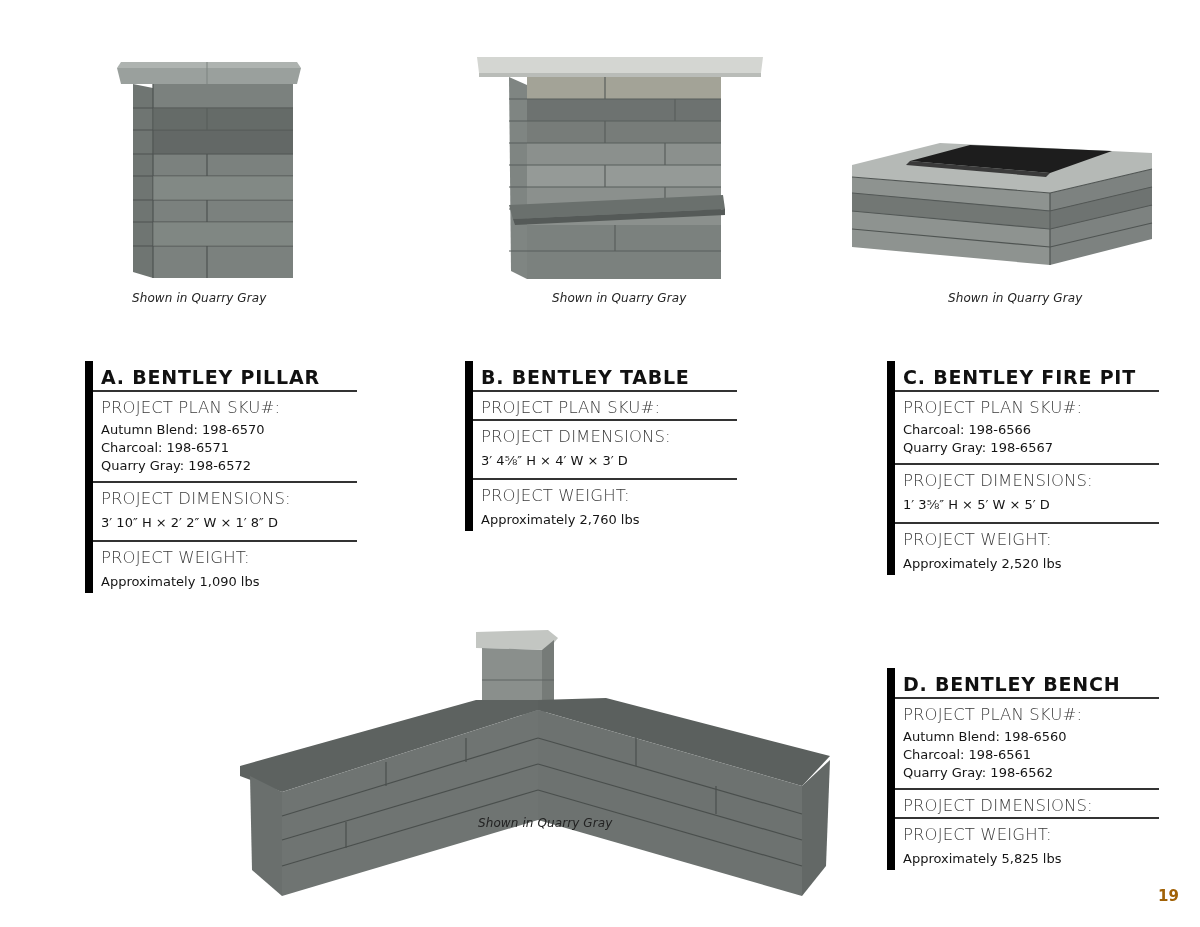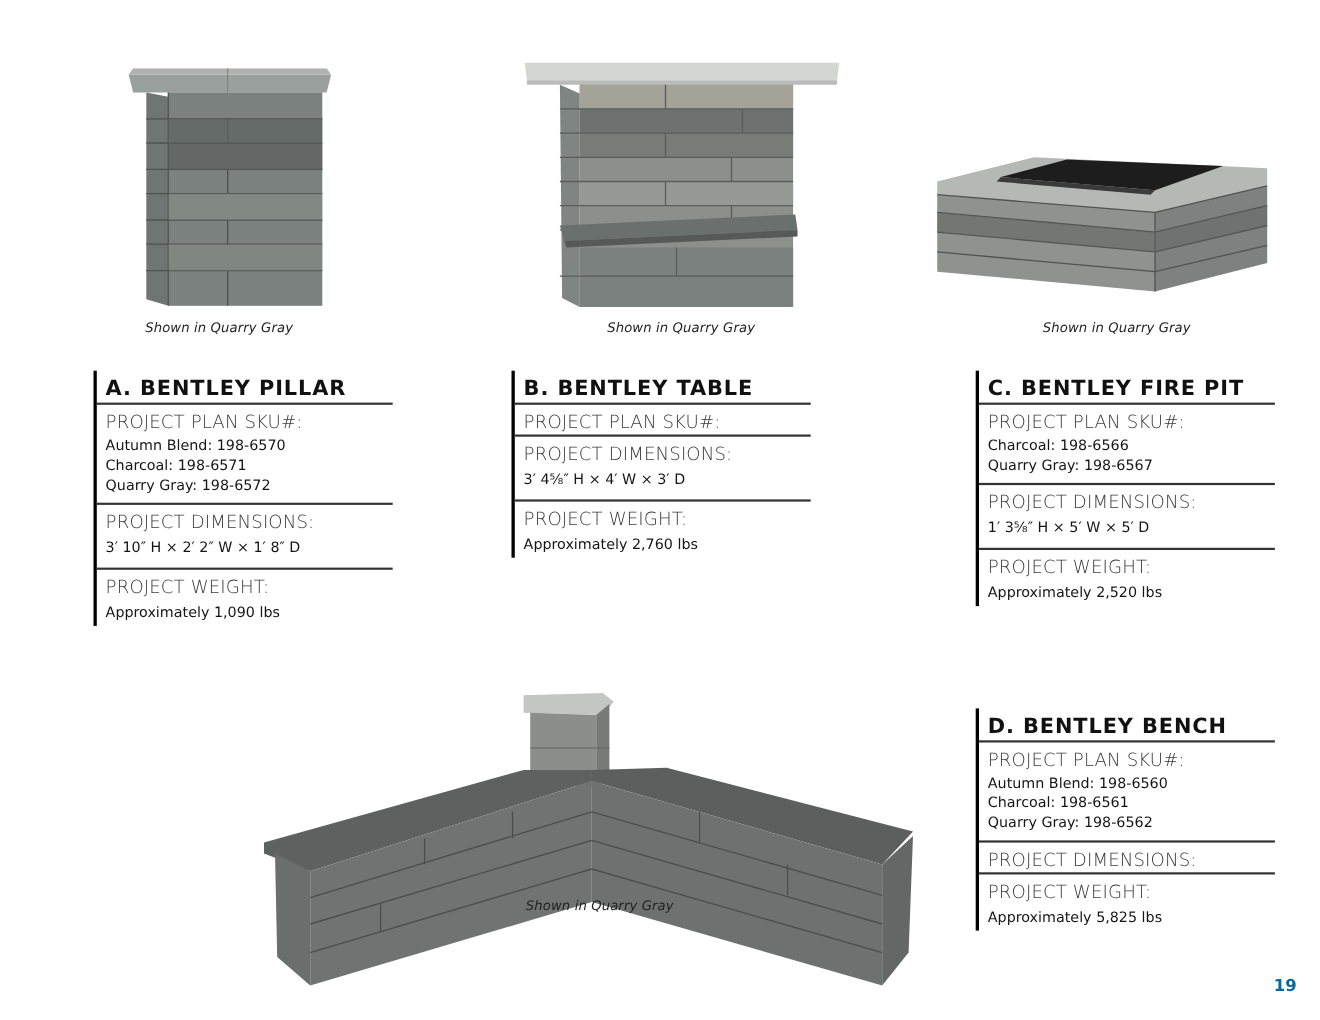"A. BENTLEY PILLAR" .spec-block { border-left: 3px solid #000000 -> 8px solid #000000; margin-top: none -> 24px }
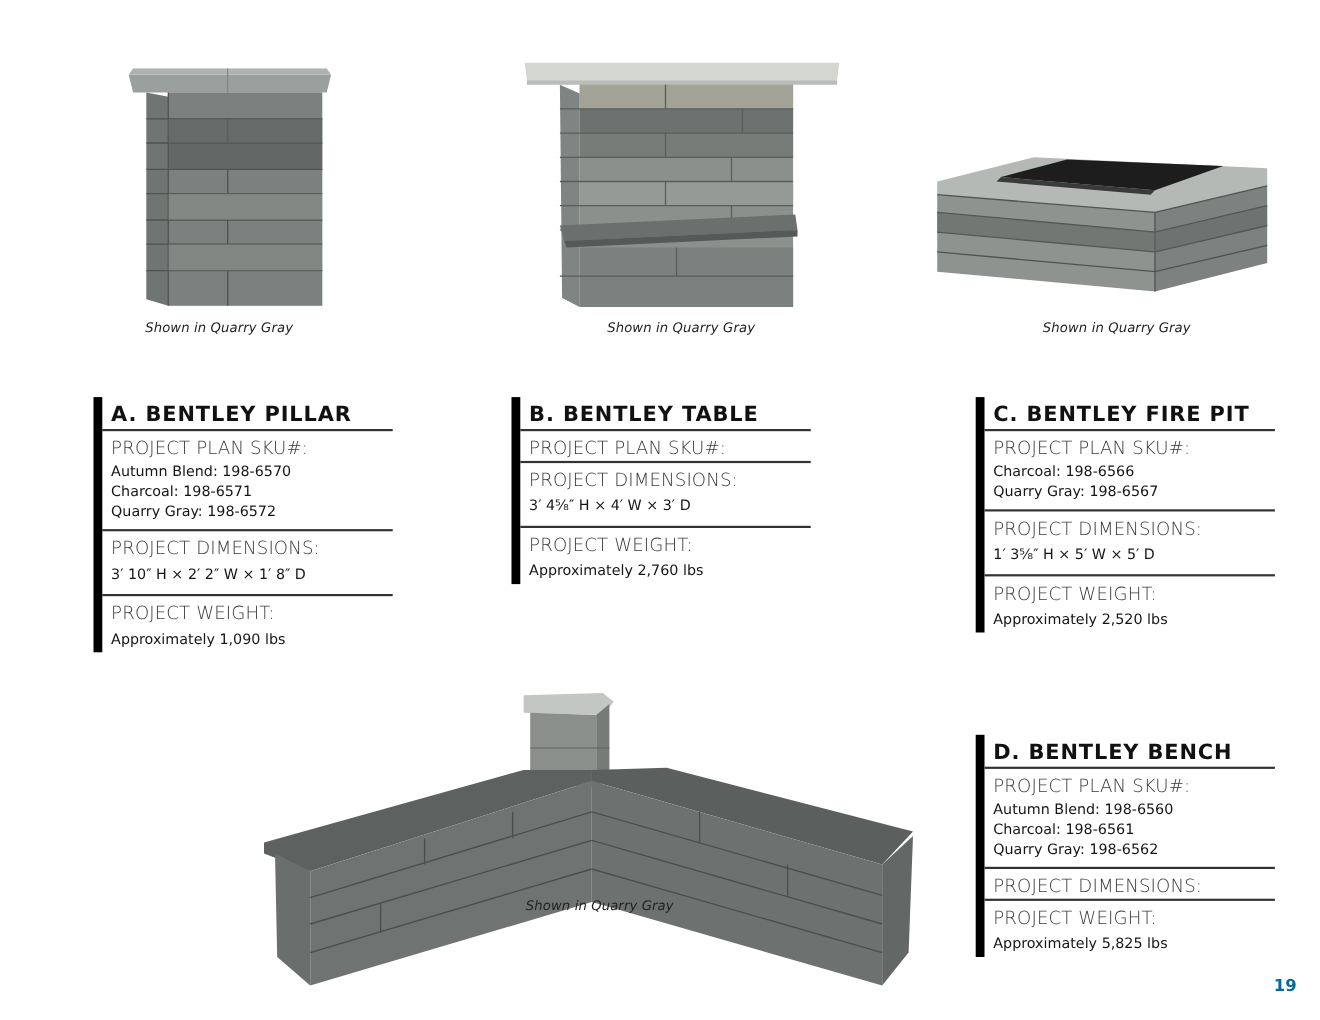"19" .page-number { color: #0369a1 -> #a16207 }
